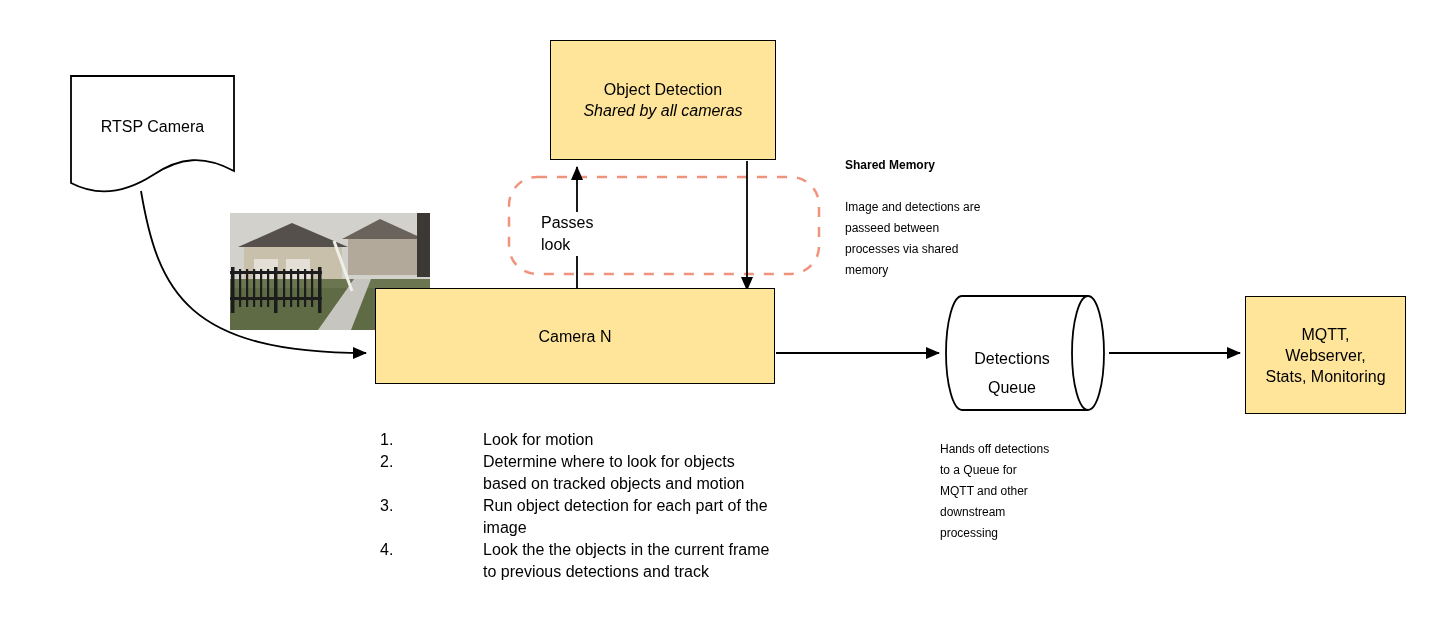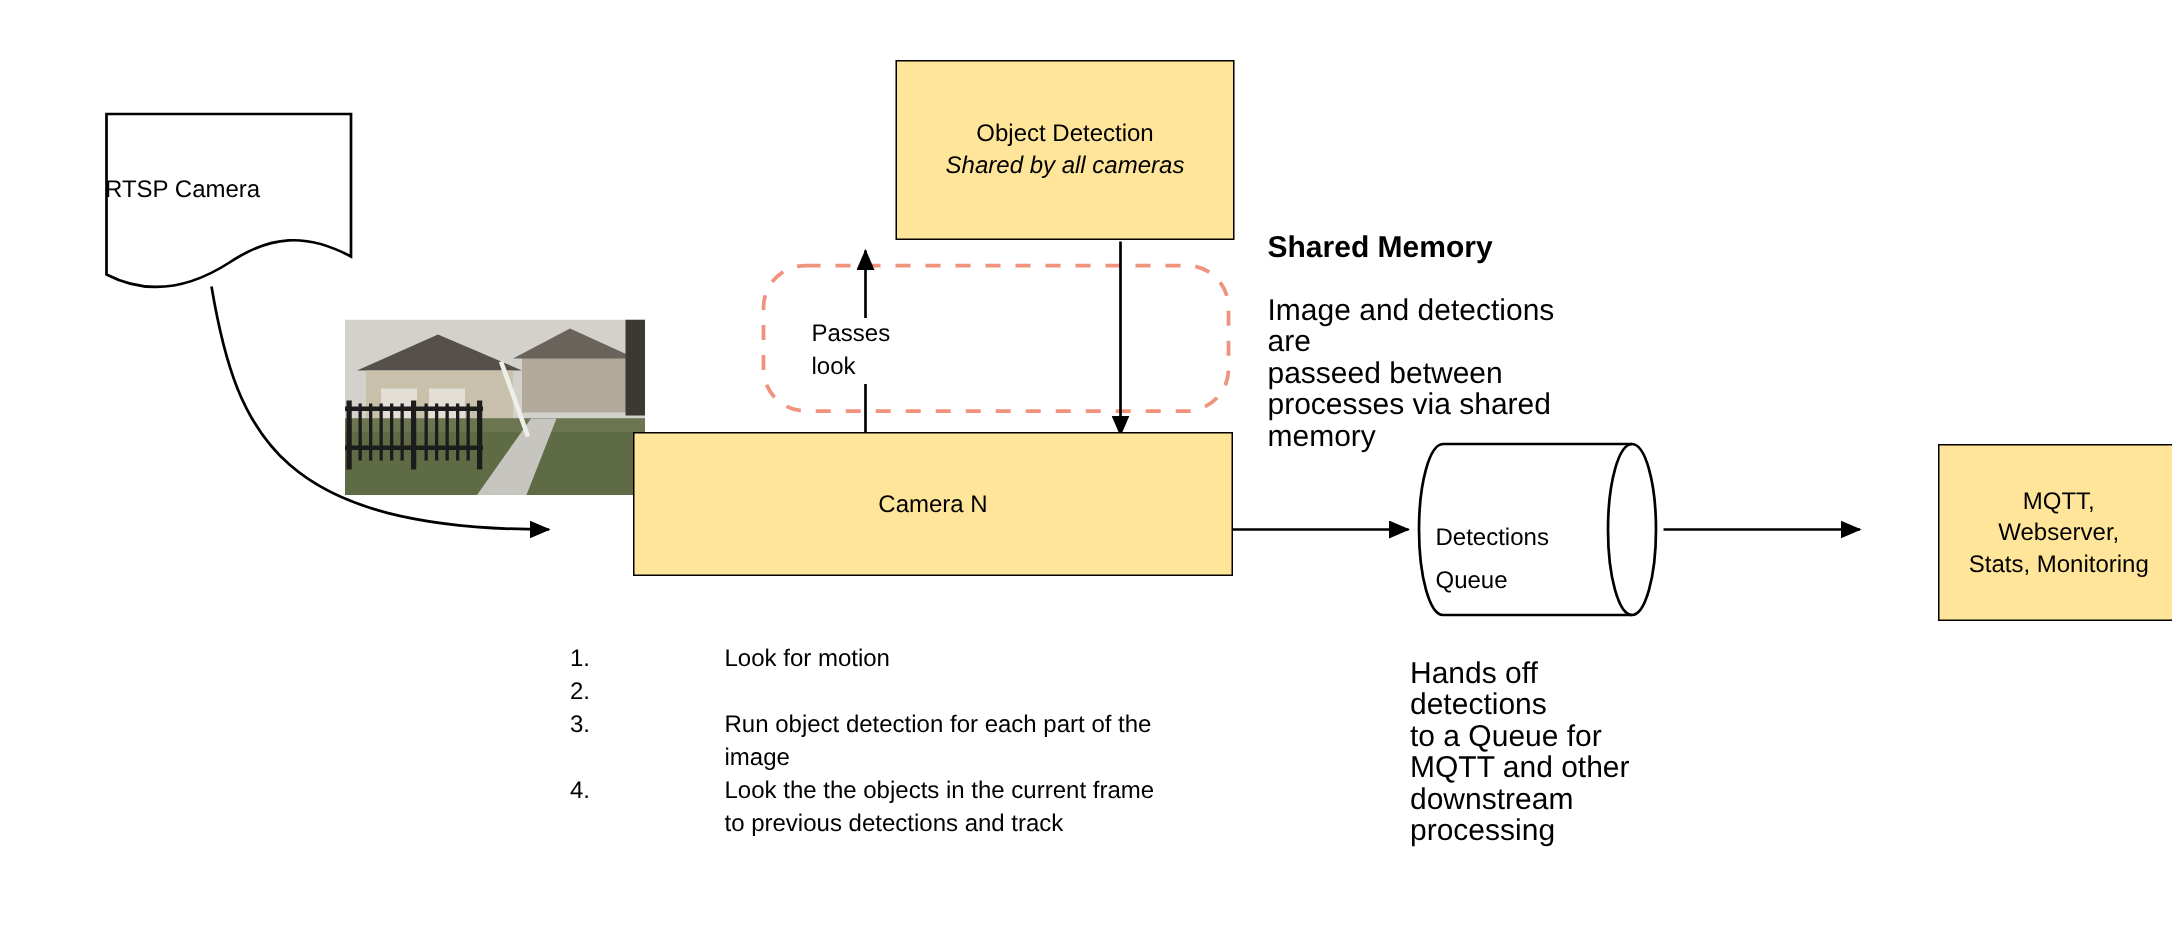"Object Detection" .node { margin-left: 47px -> none }
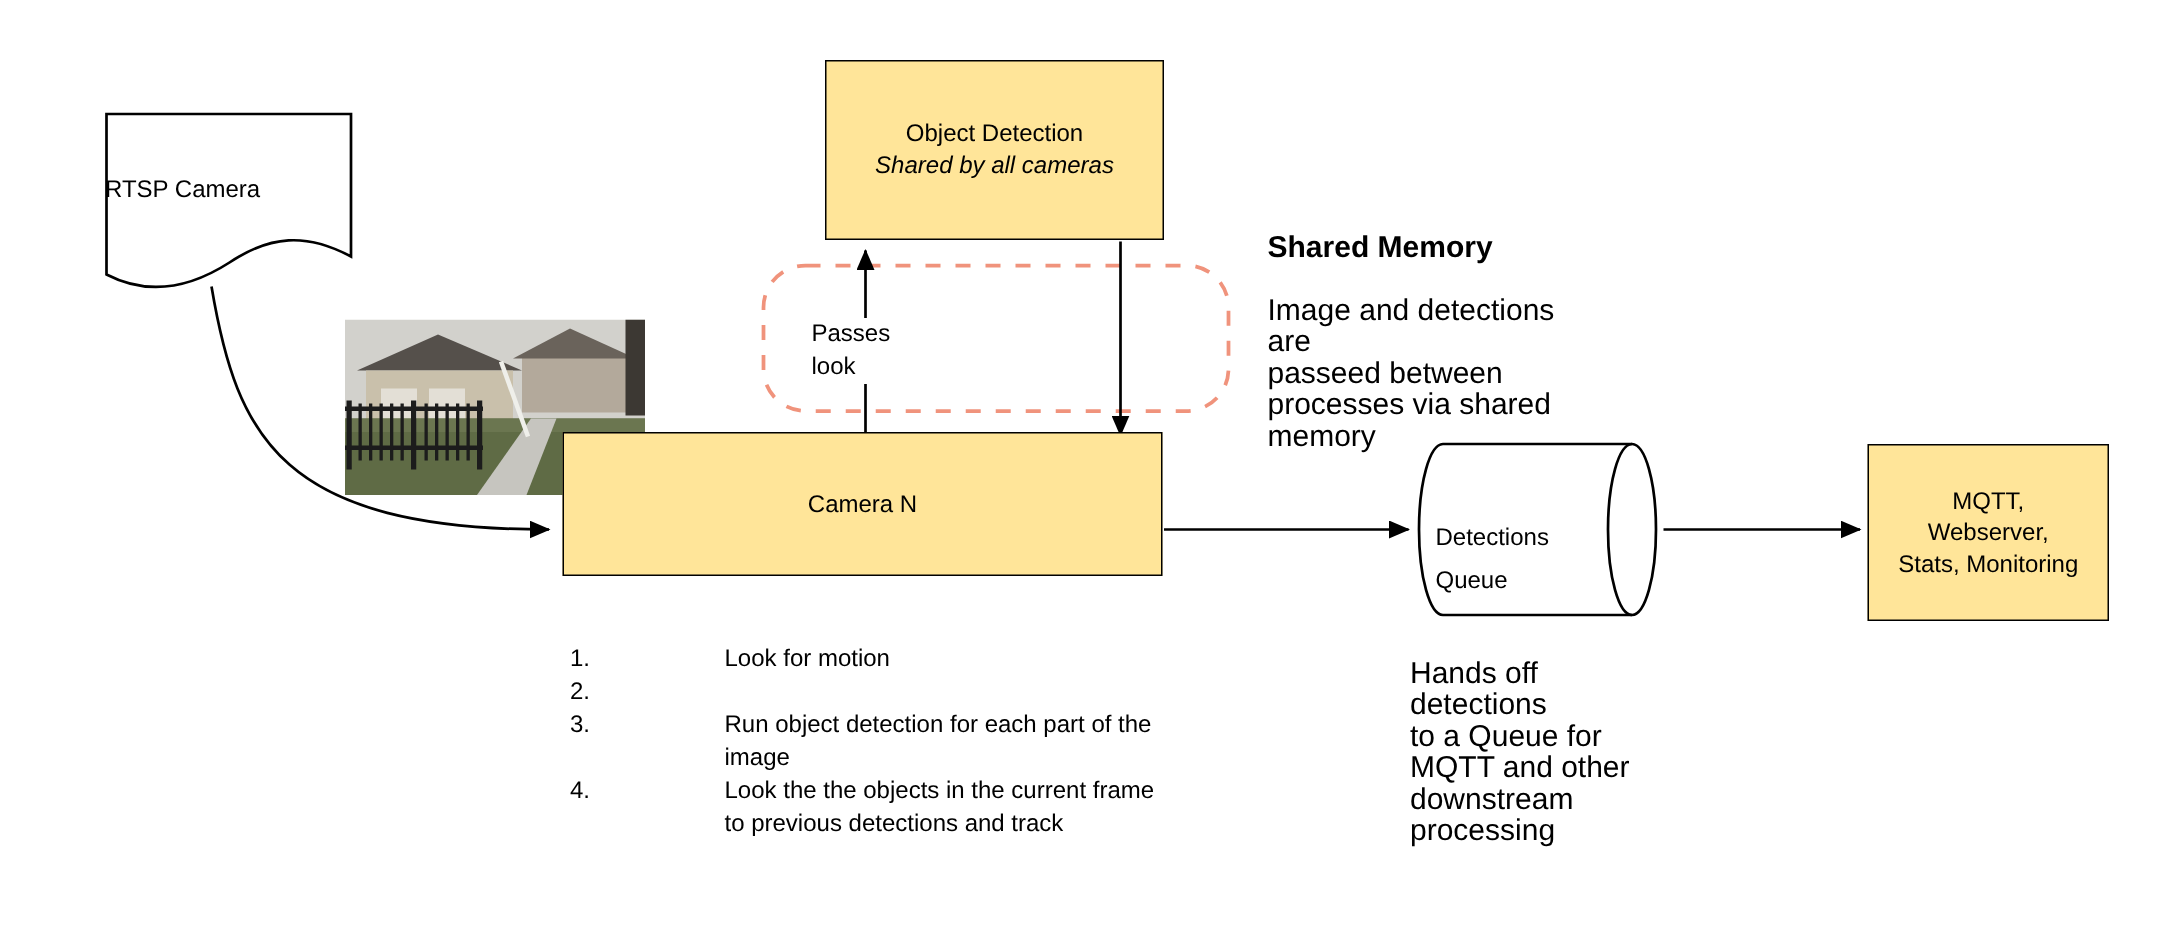"RTSP Camera" .shape-label { text-align: left -> center }
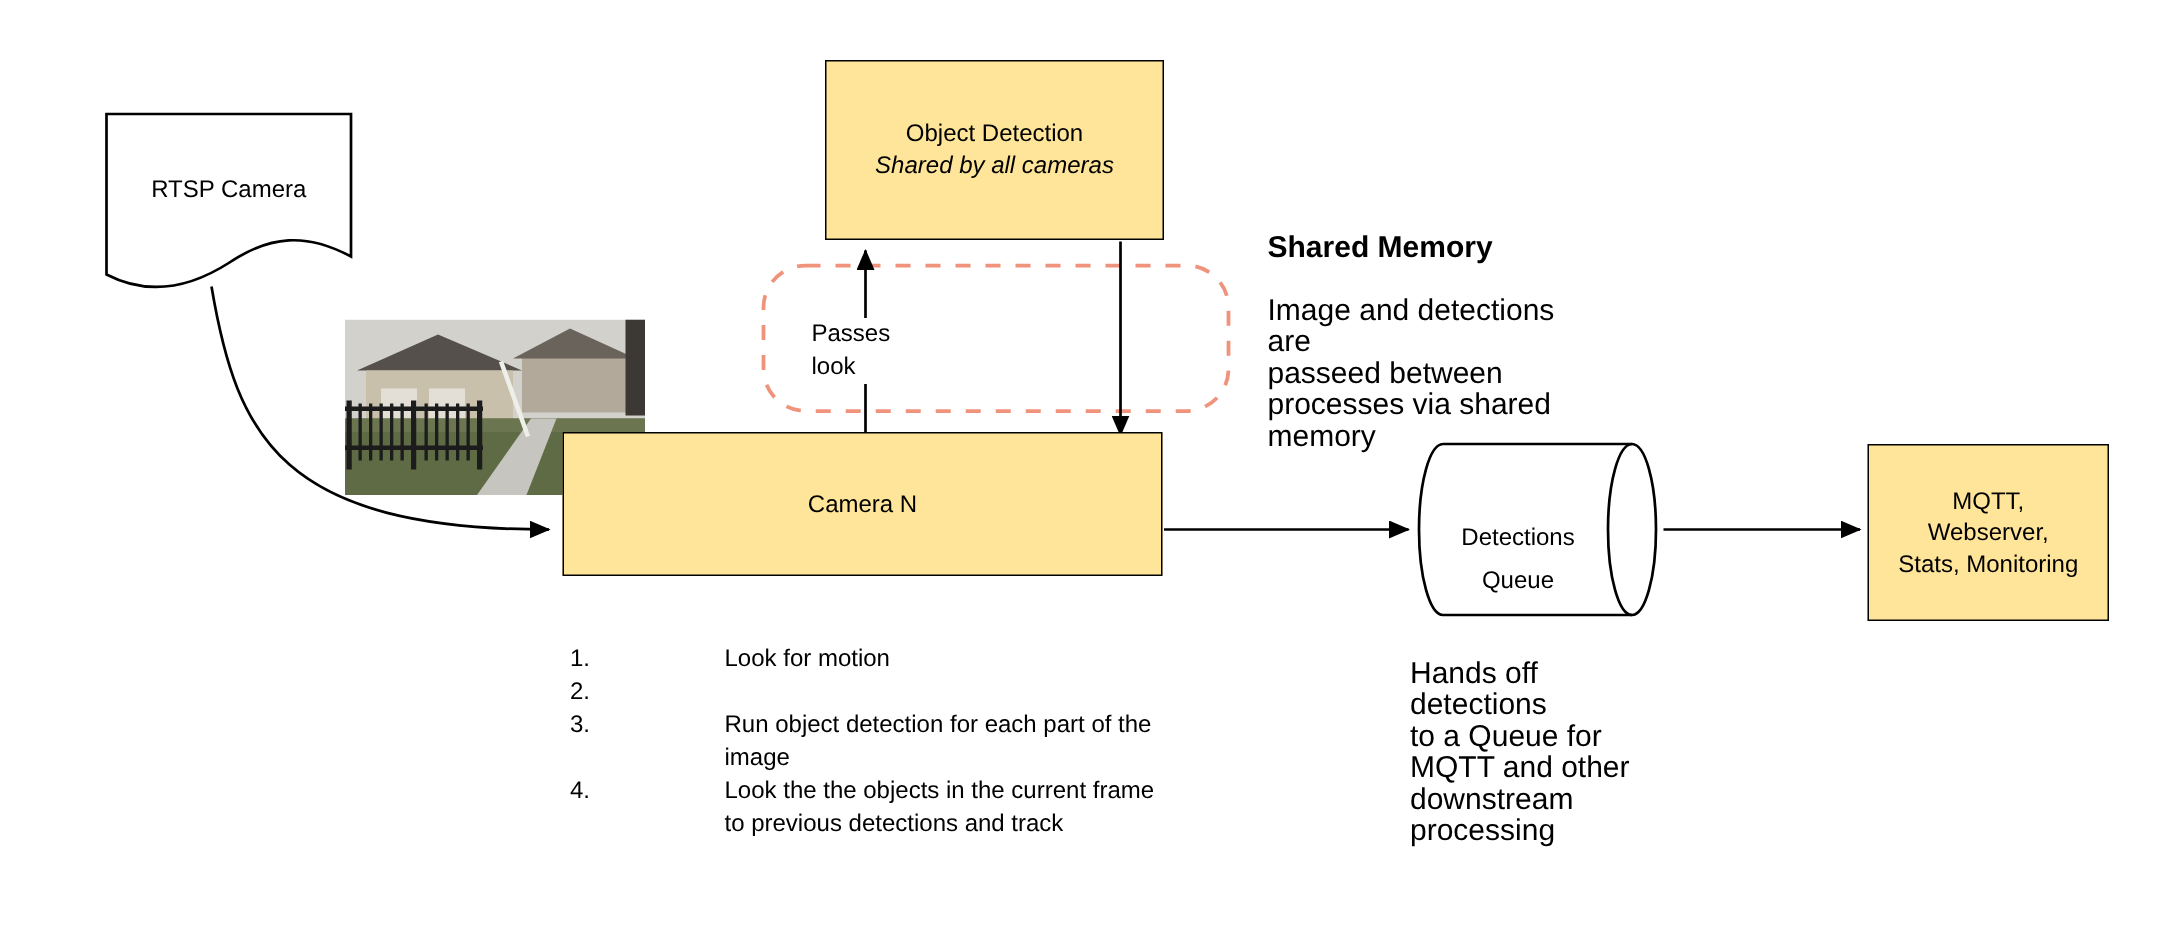"Shared Memory" .note { font-size: 20px -> 12px }
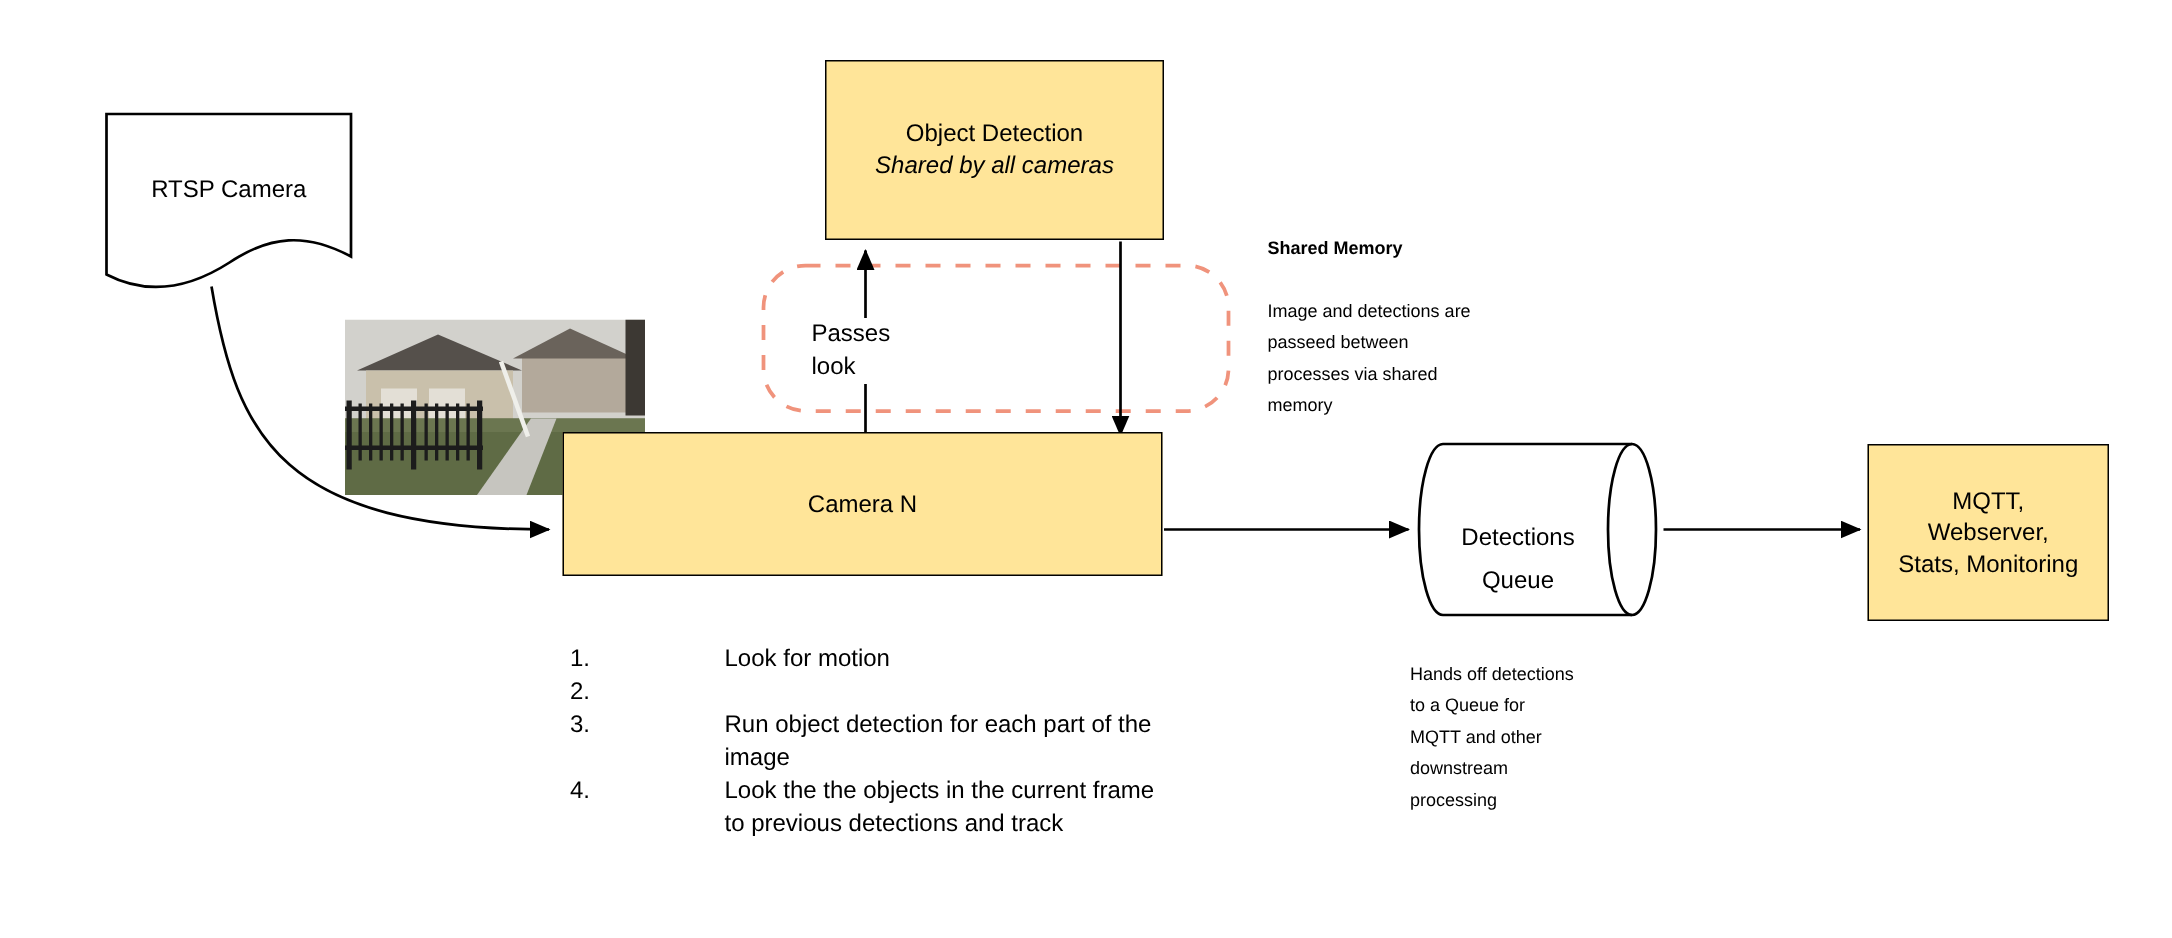"Determine where to look for" span.step-text { html: none -> <span>Determine where to look for objects based on tracked objects and motion</span> }
